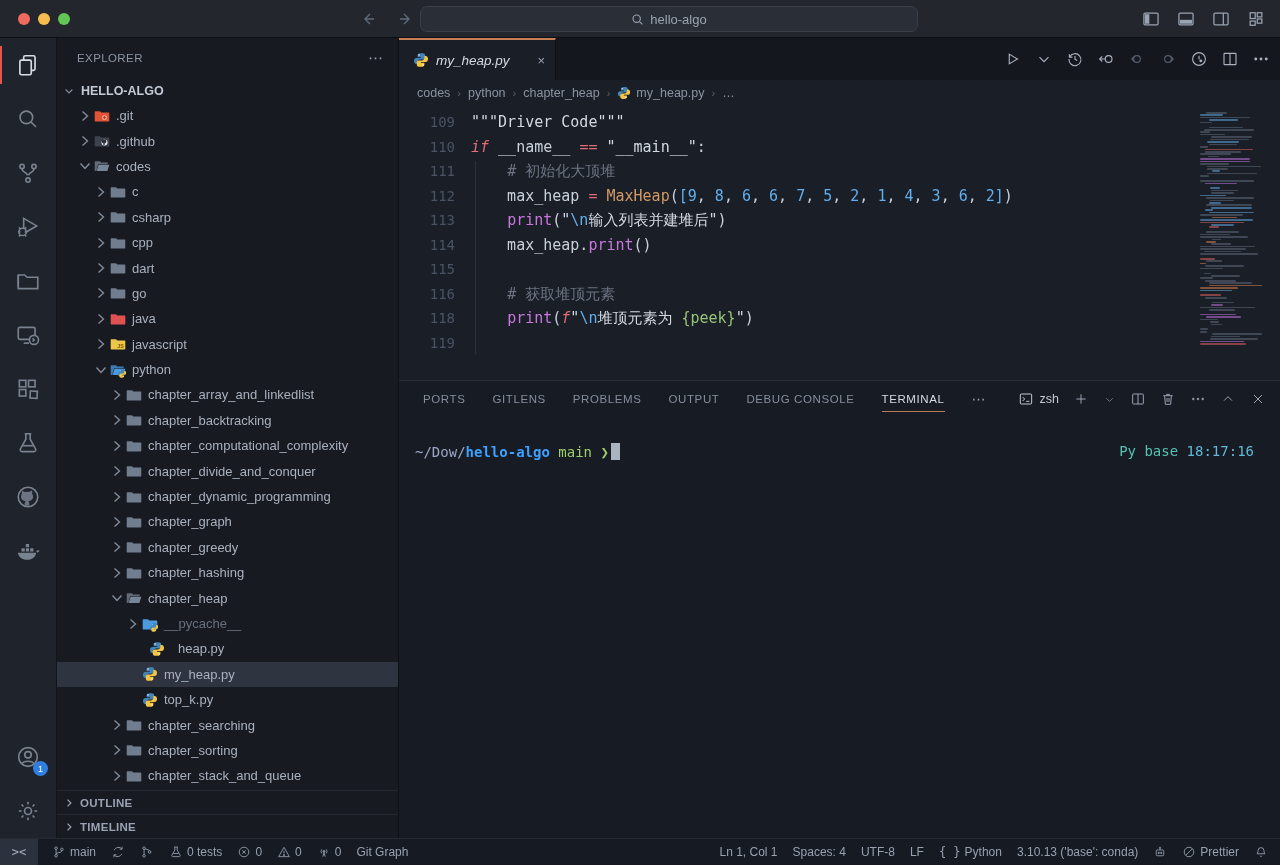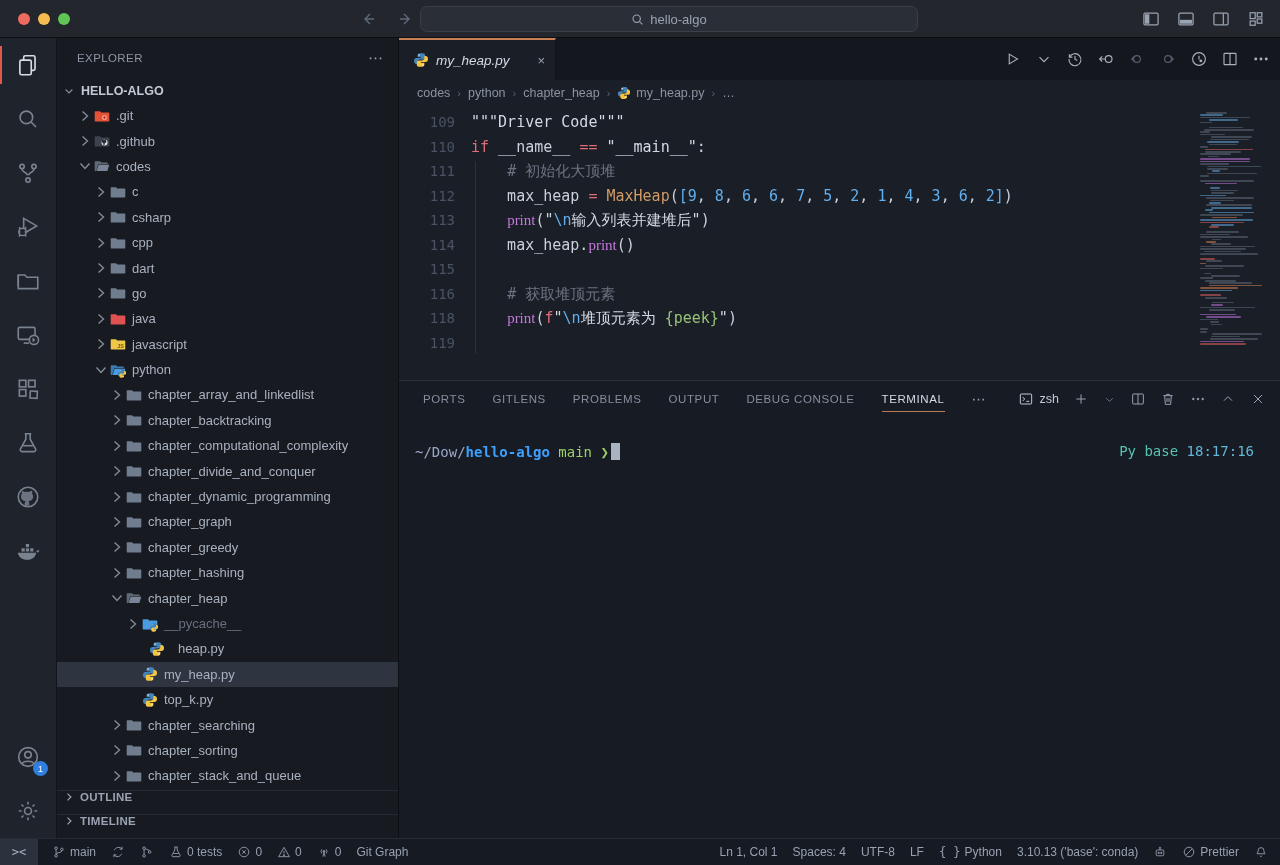"if" .tok-kw { font-style: none -> italic }
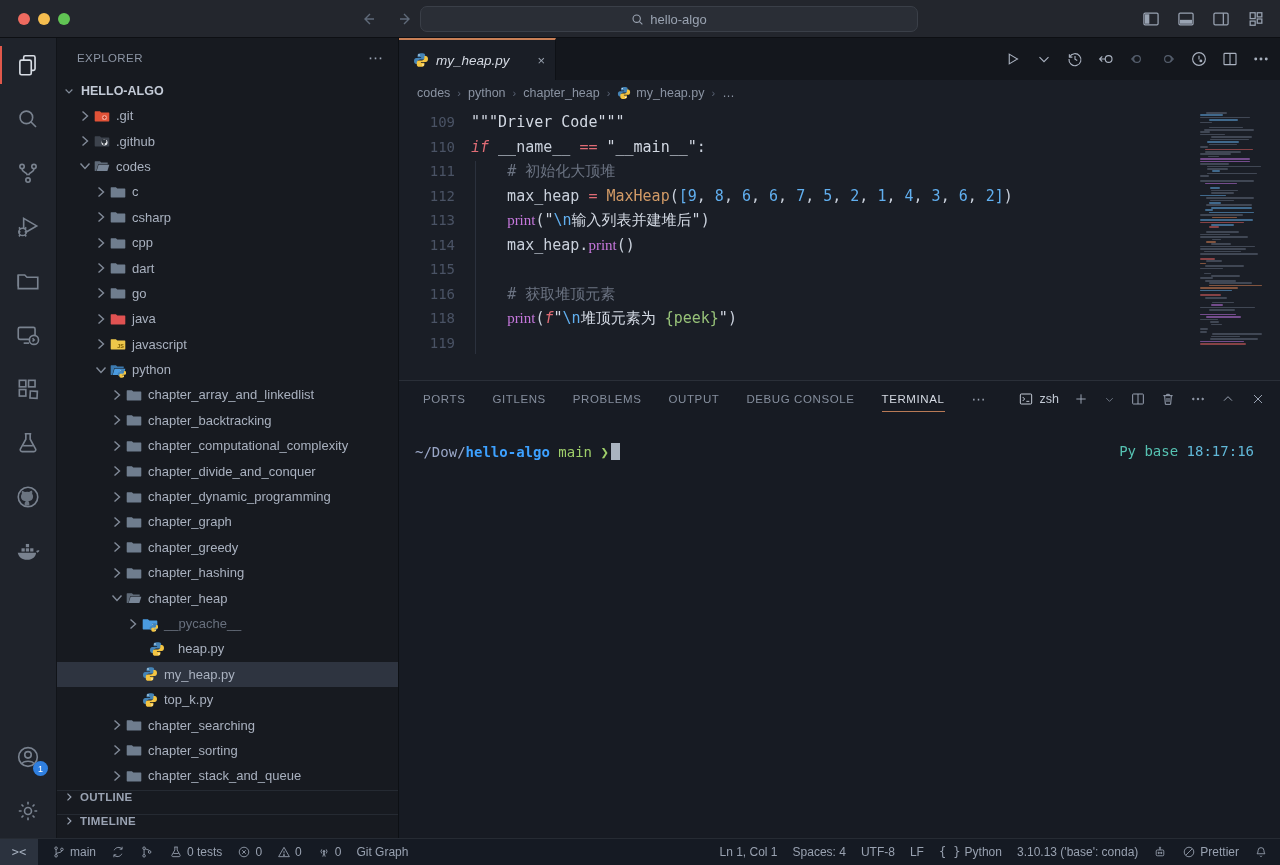"print" .tok-fn { font-family: Liberation Serif, serif -> none }
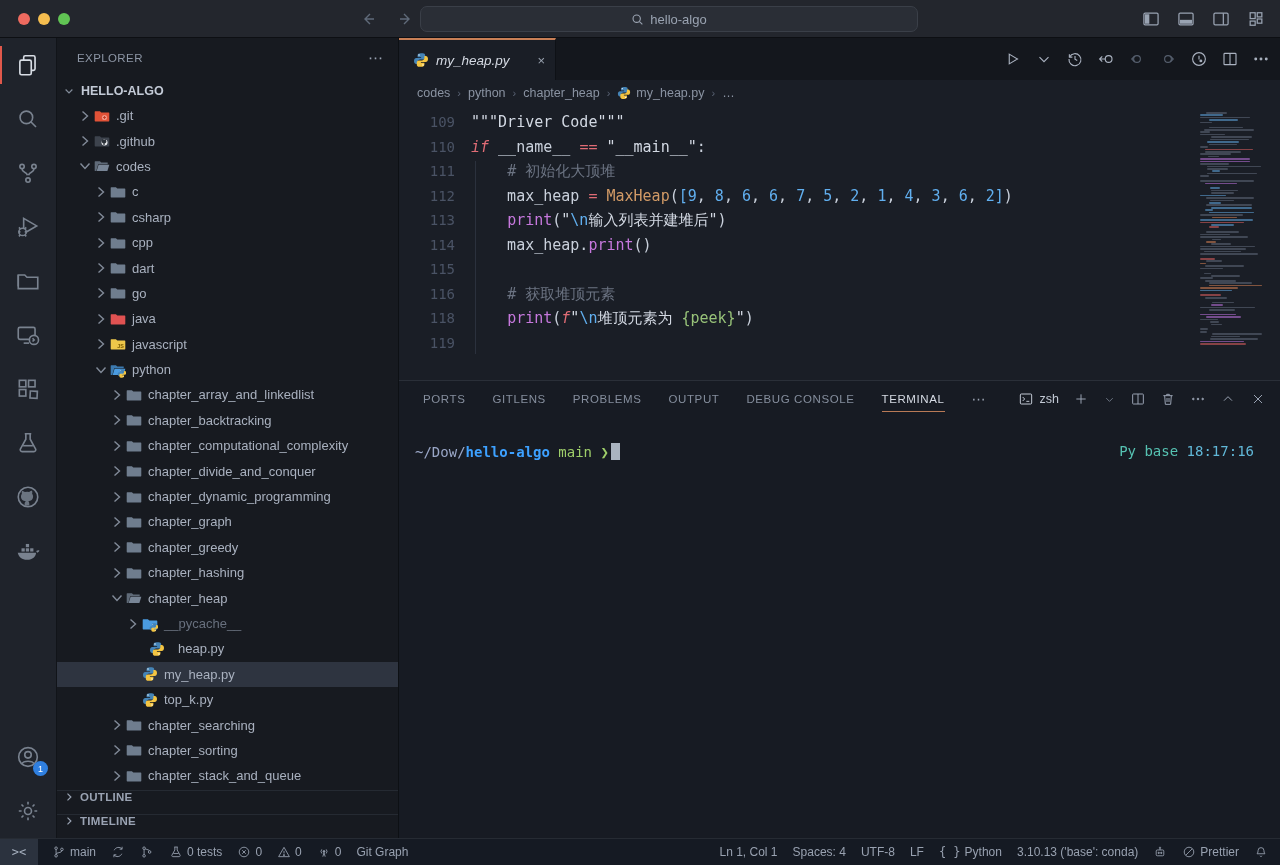"OUTLINE" .sb-section { align-items: flex-start -> center }
